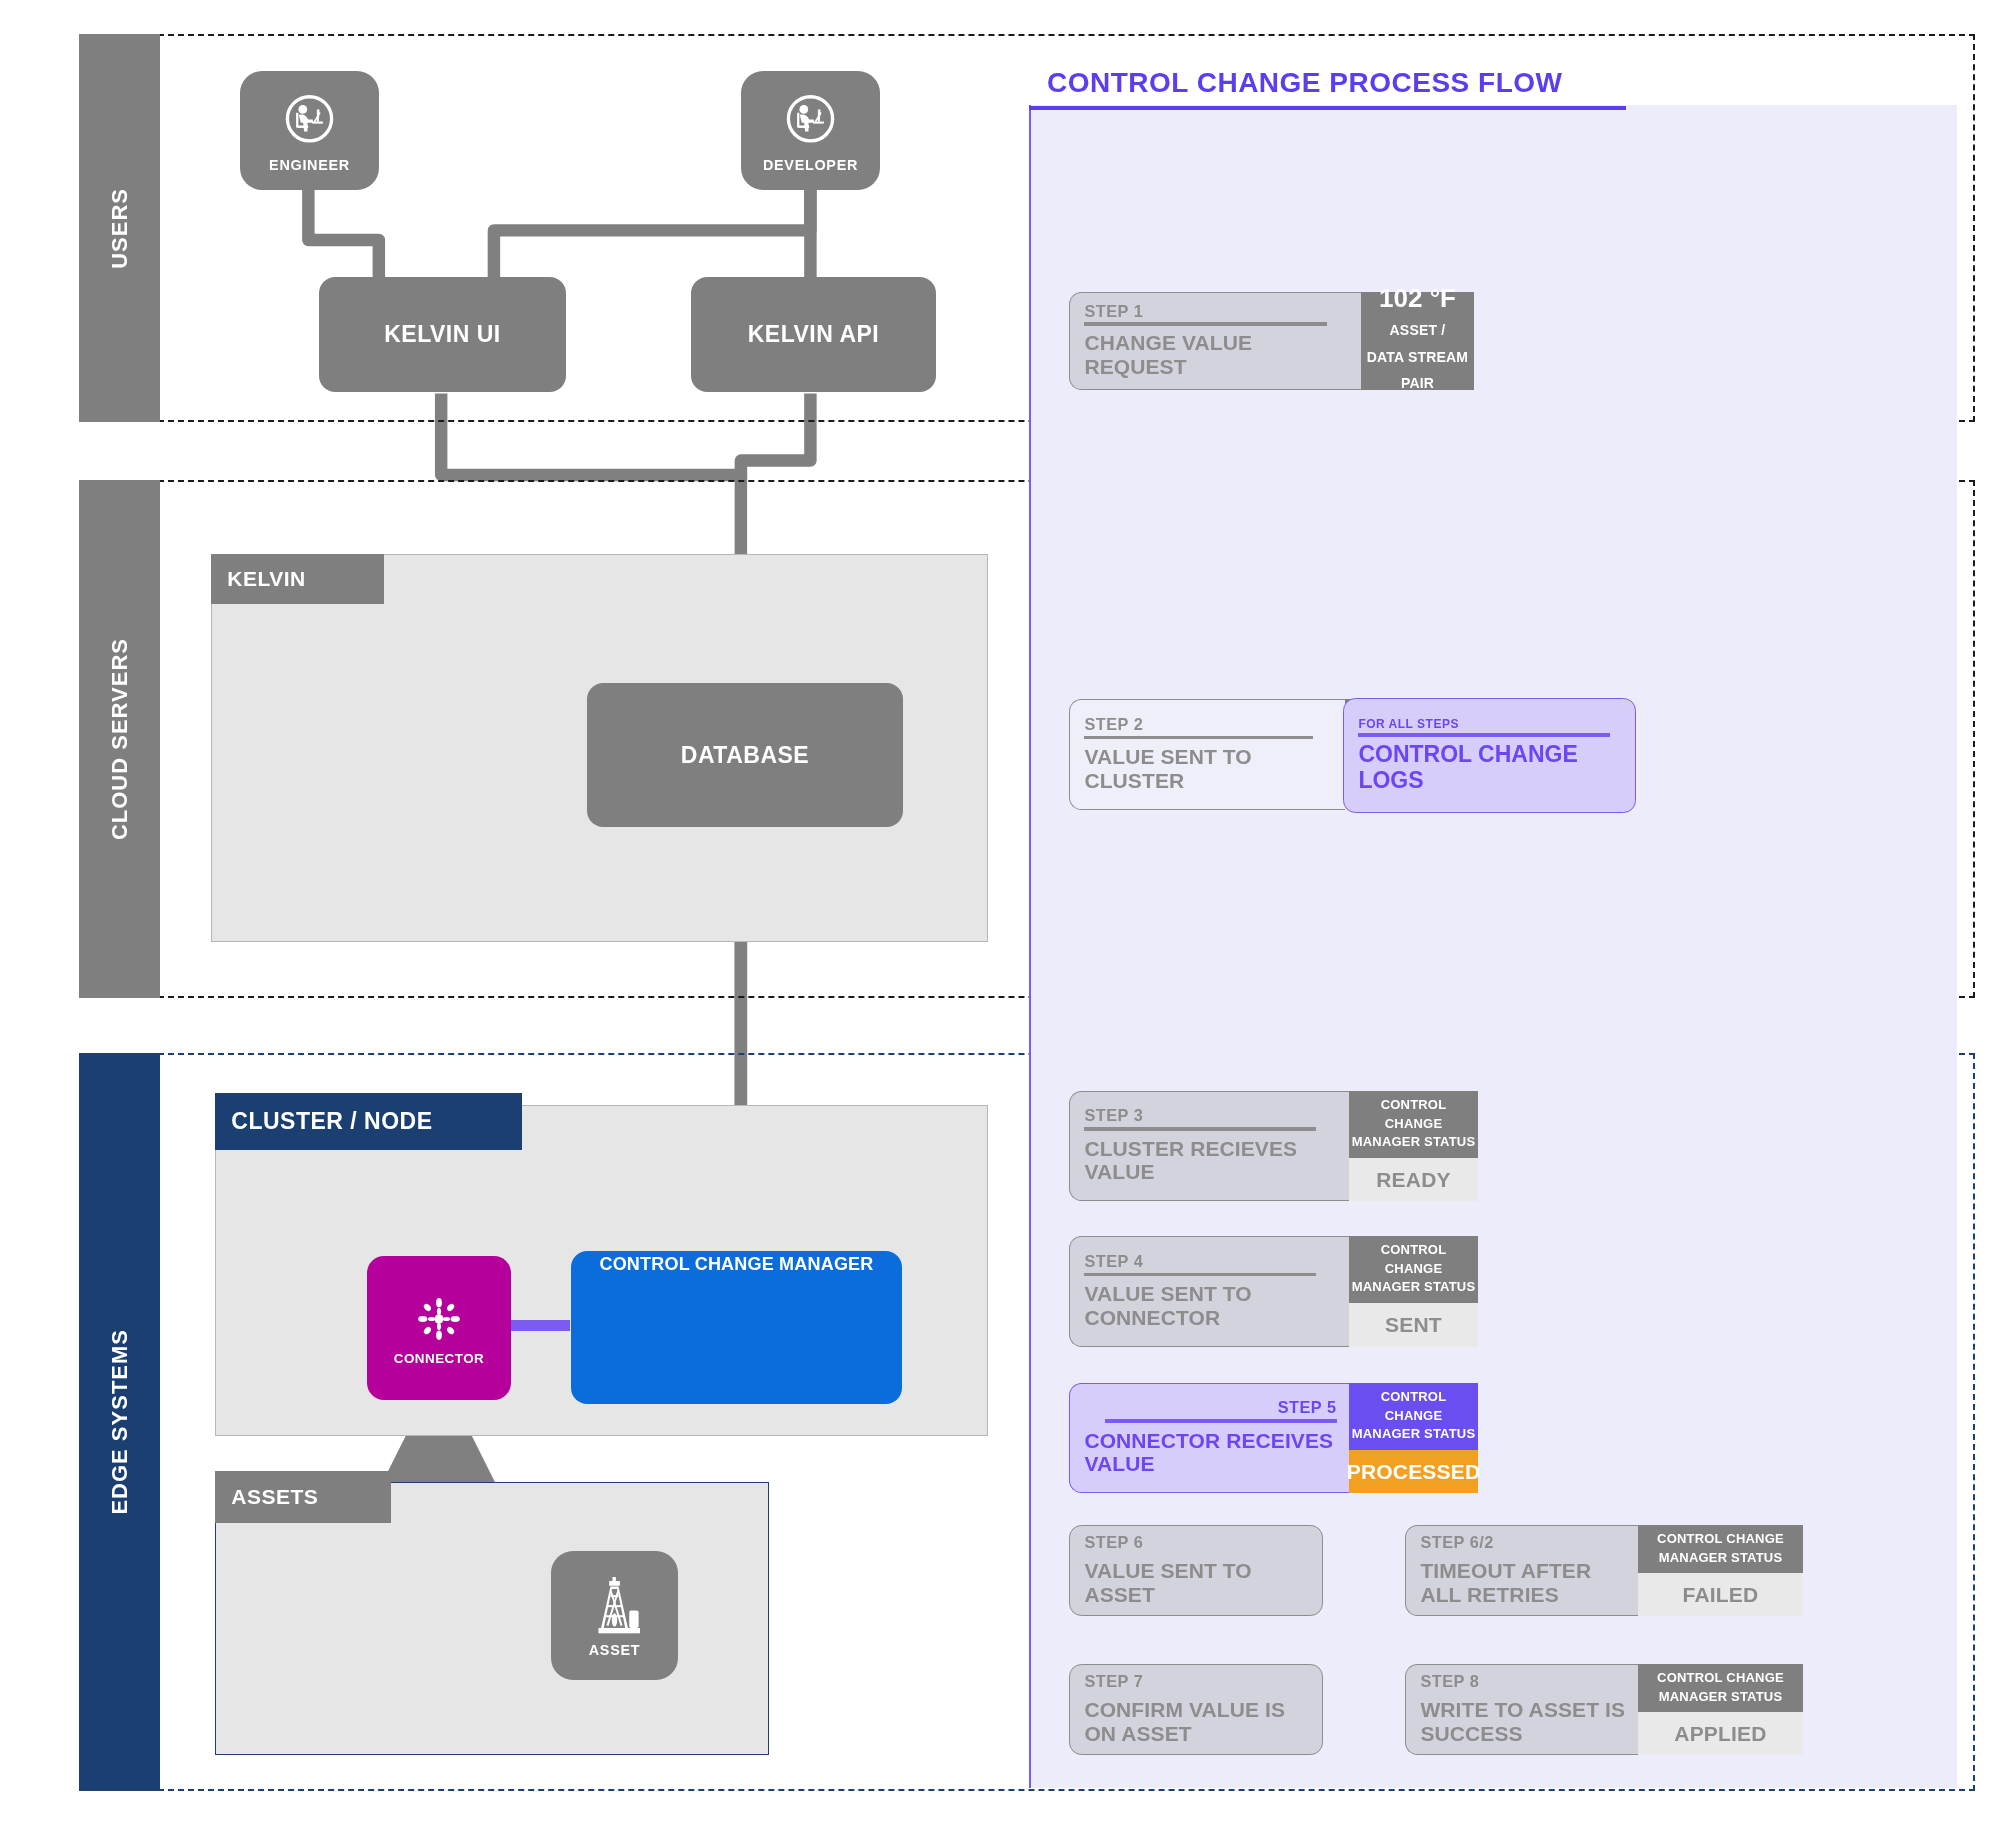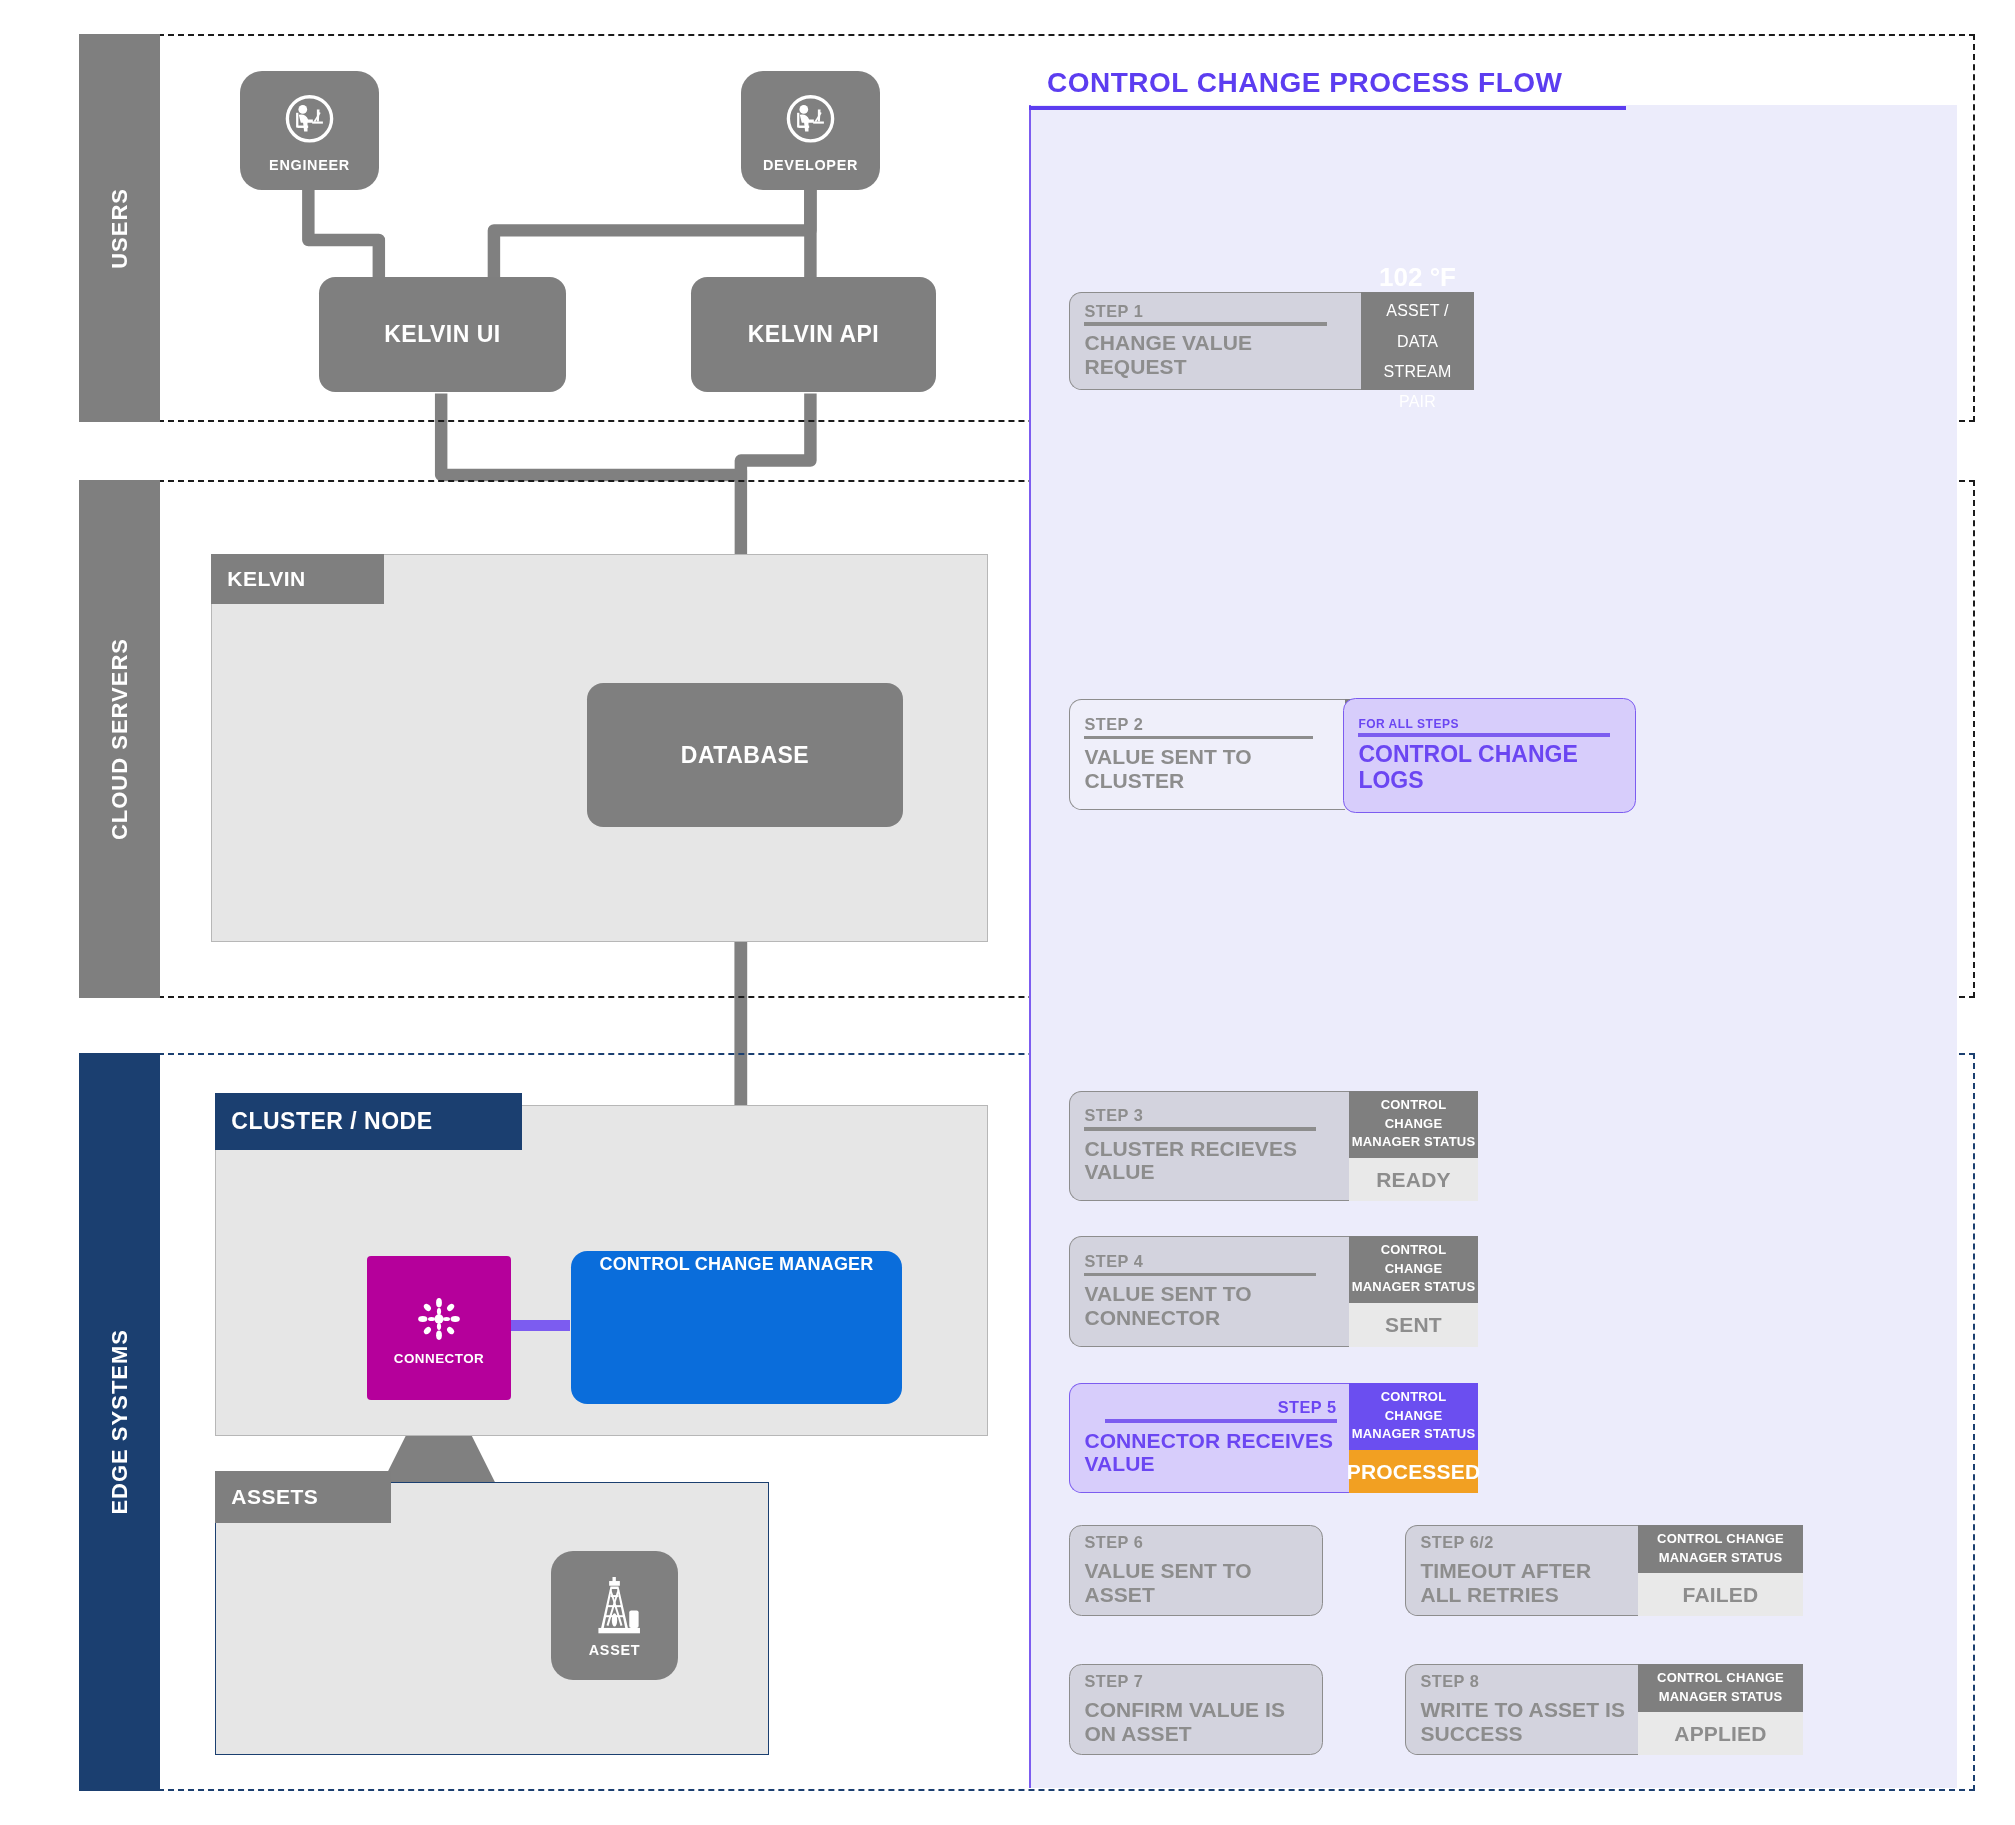"ASSET /" .value-badge .sm { font-size: 16px -> 14px; font-weight: 400 -> 700 }
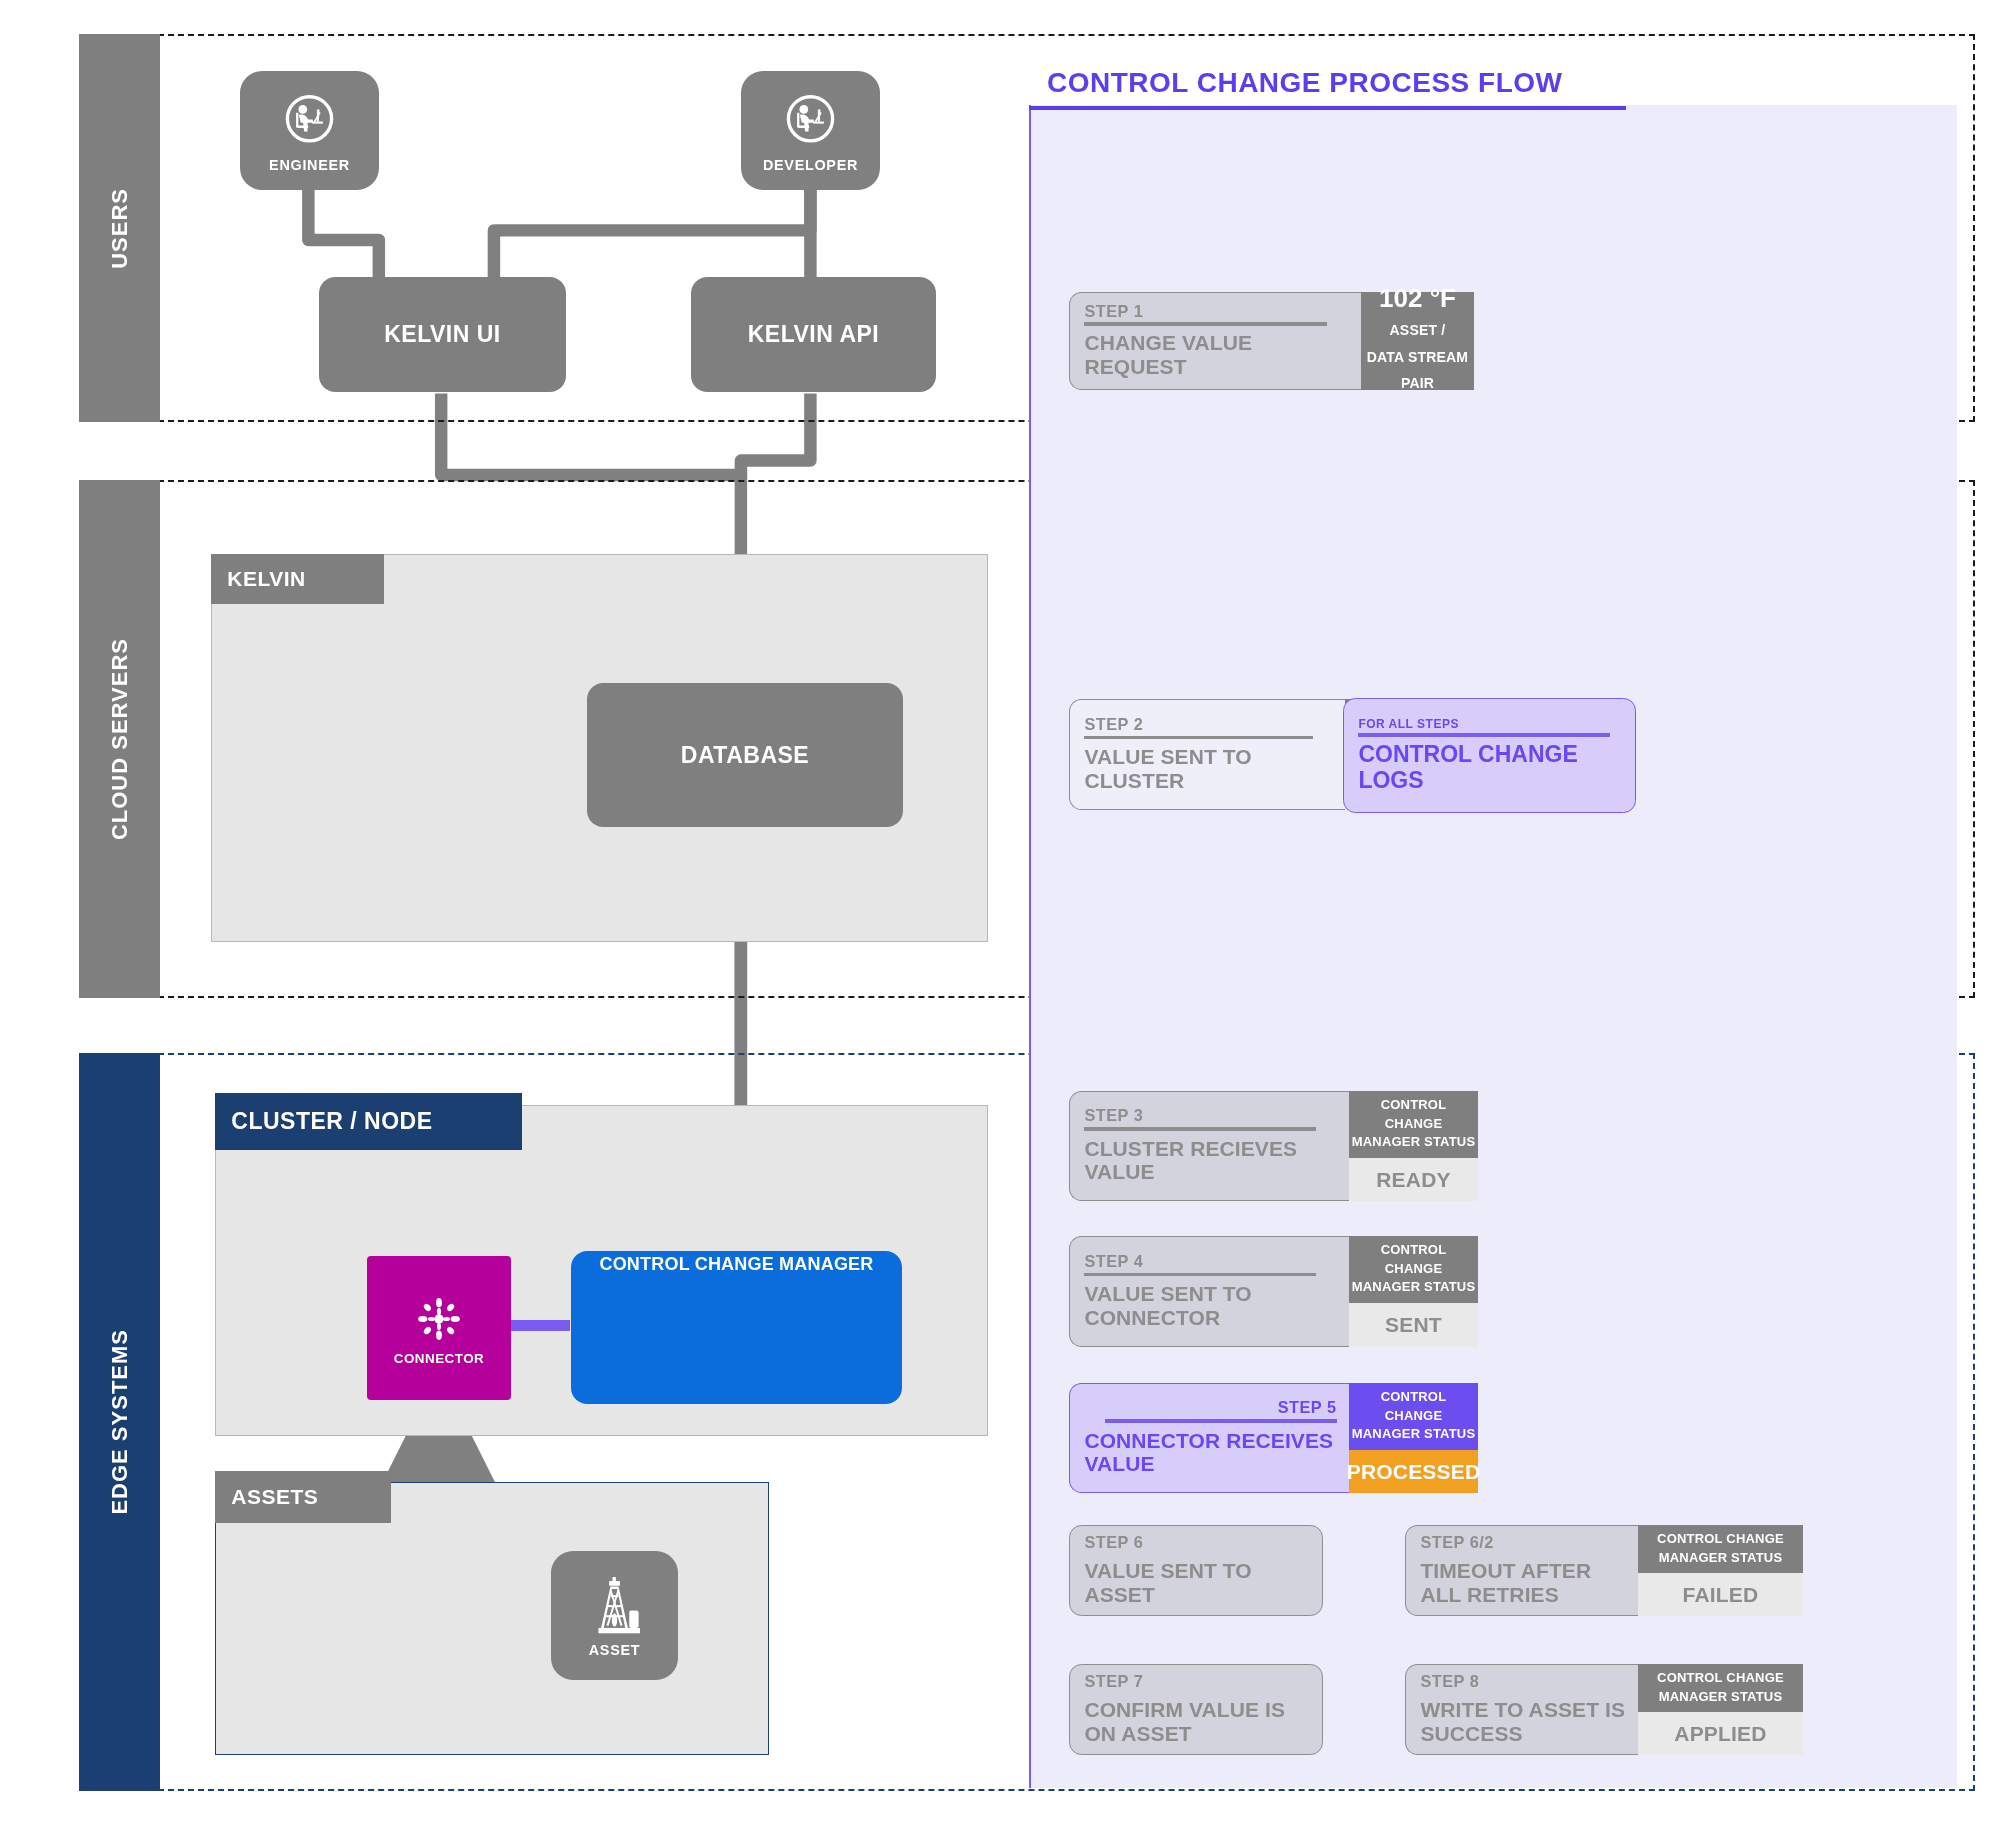"CONNECTOR" .connector-tile { border-radius: 4px -> 17px }
